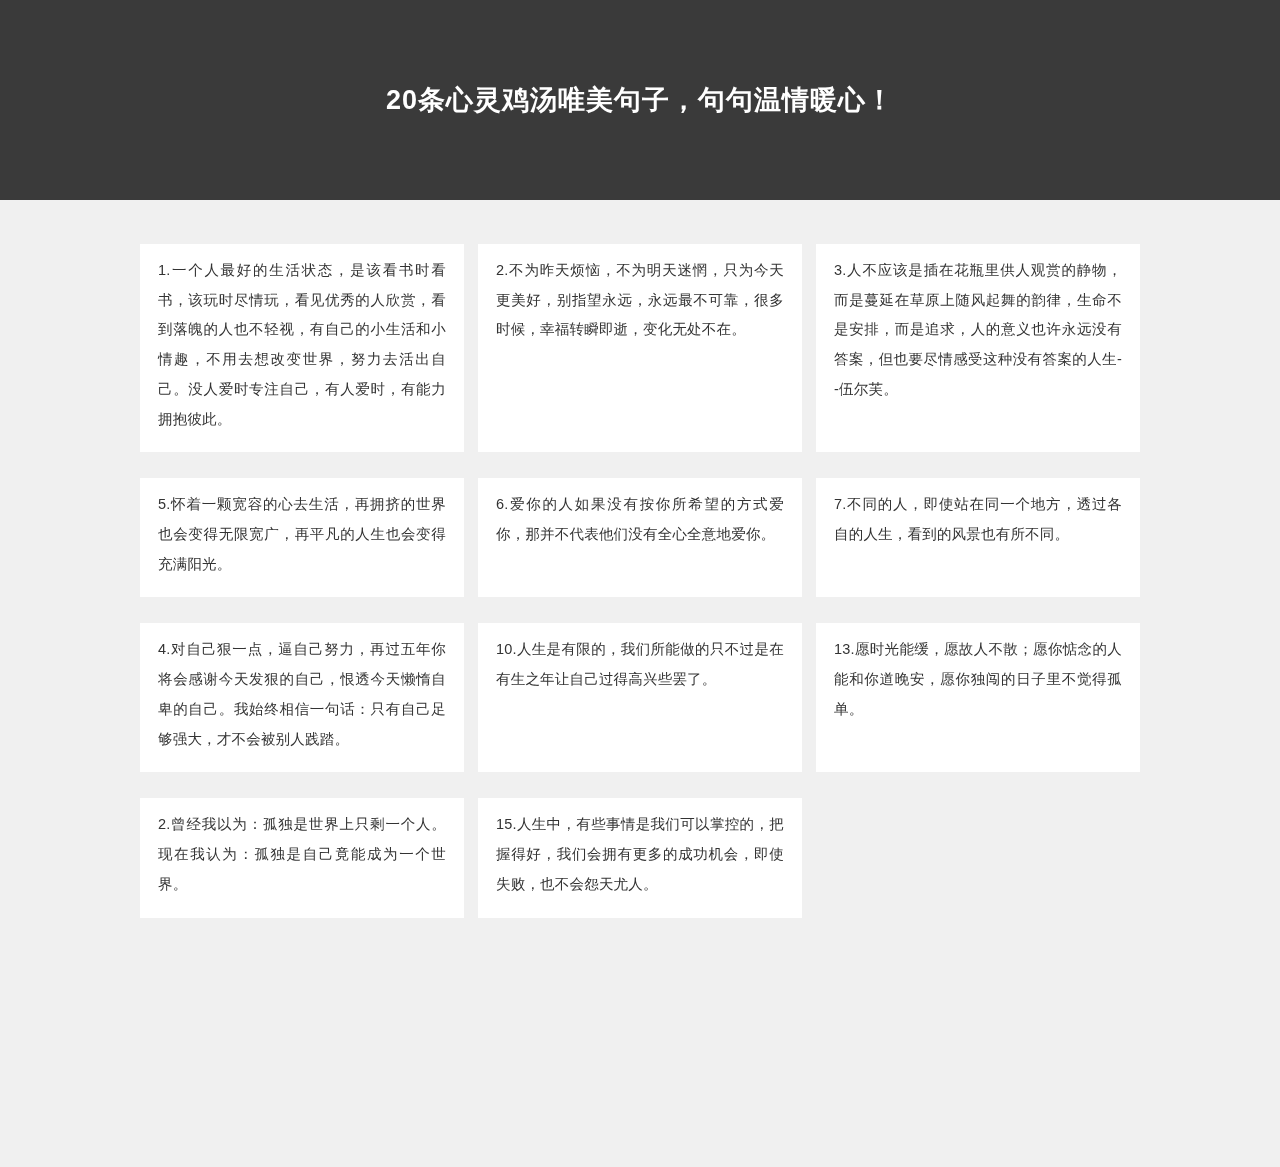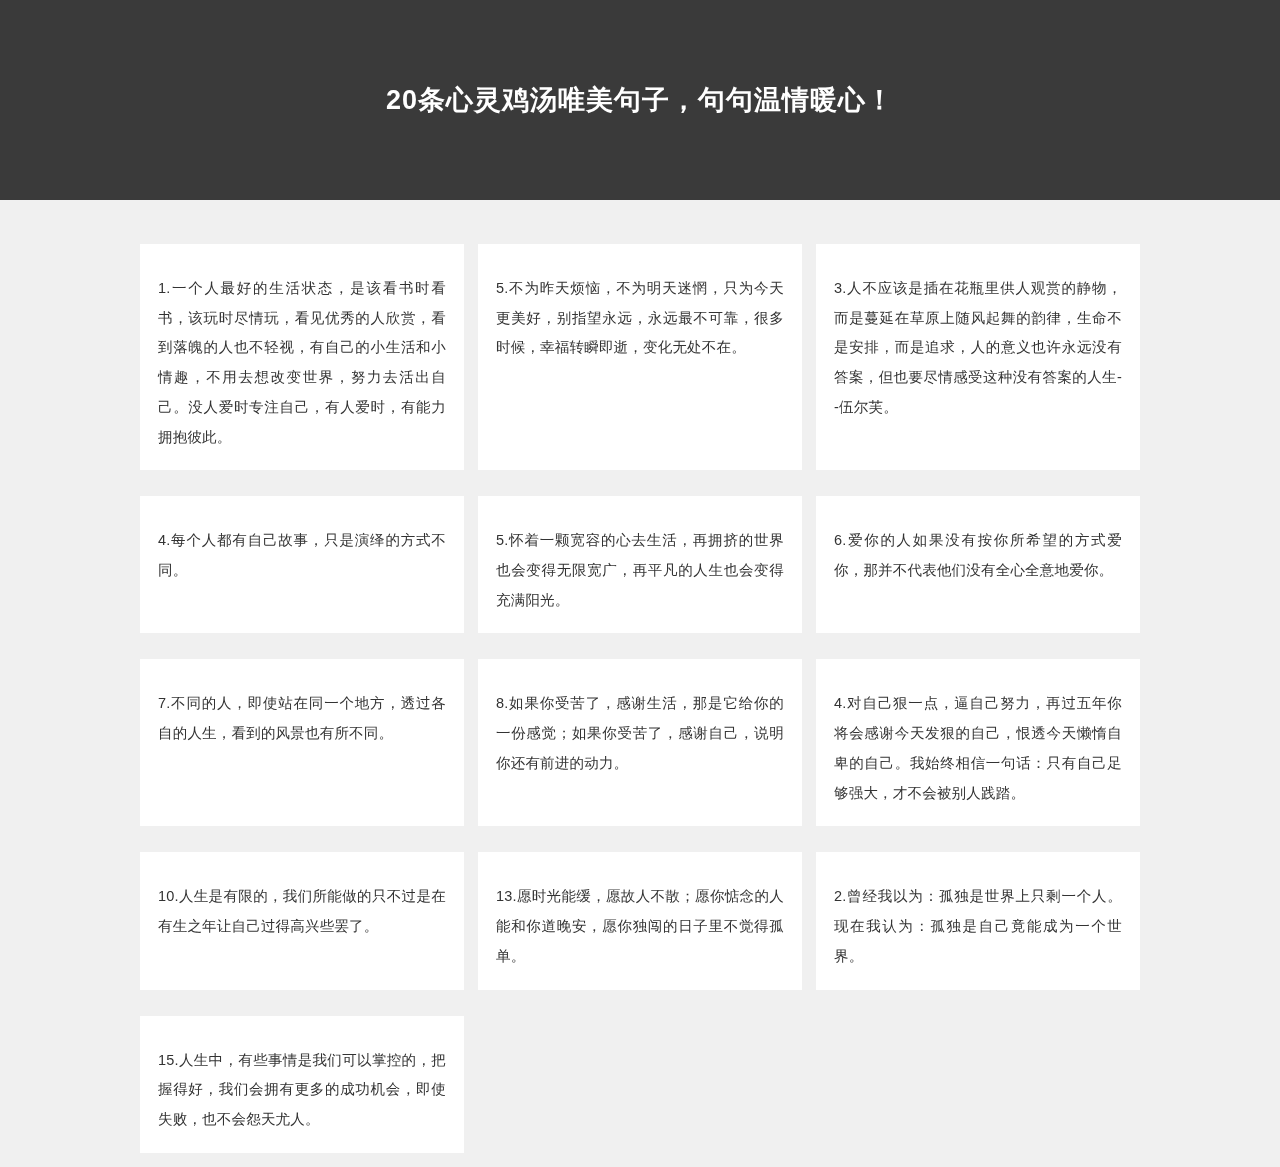"1.一个人最好的生活状态，是该看书时看书，该玩时尽情玩，看见优秀的人欣赏，看到落" .card { padding: 30px 18px 18px 18px -> 12px 18px 18px 18px }
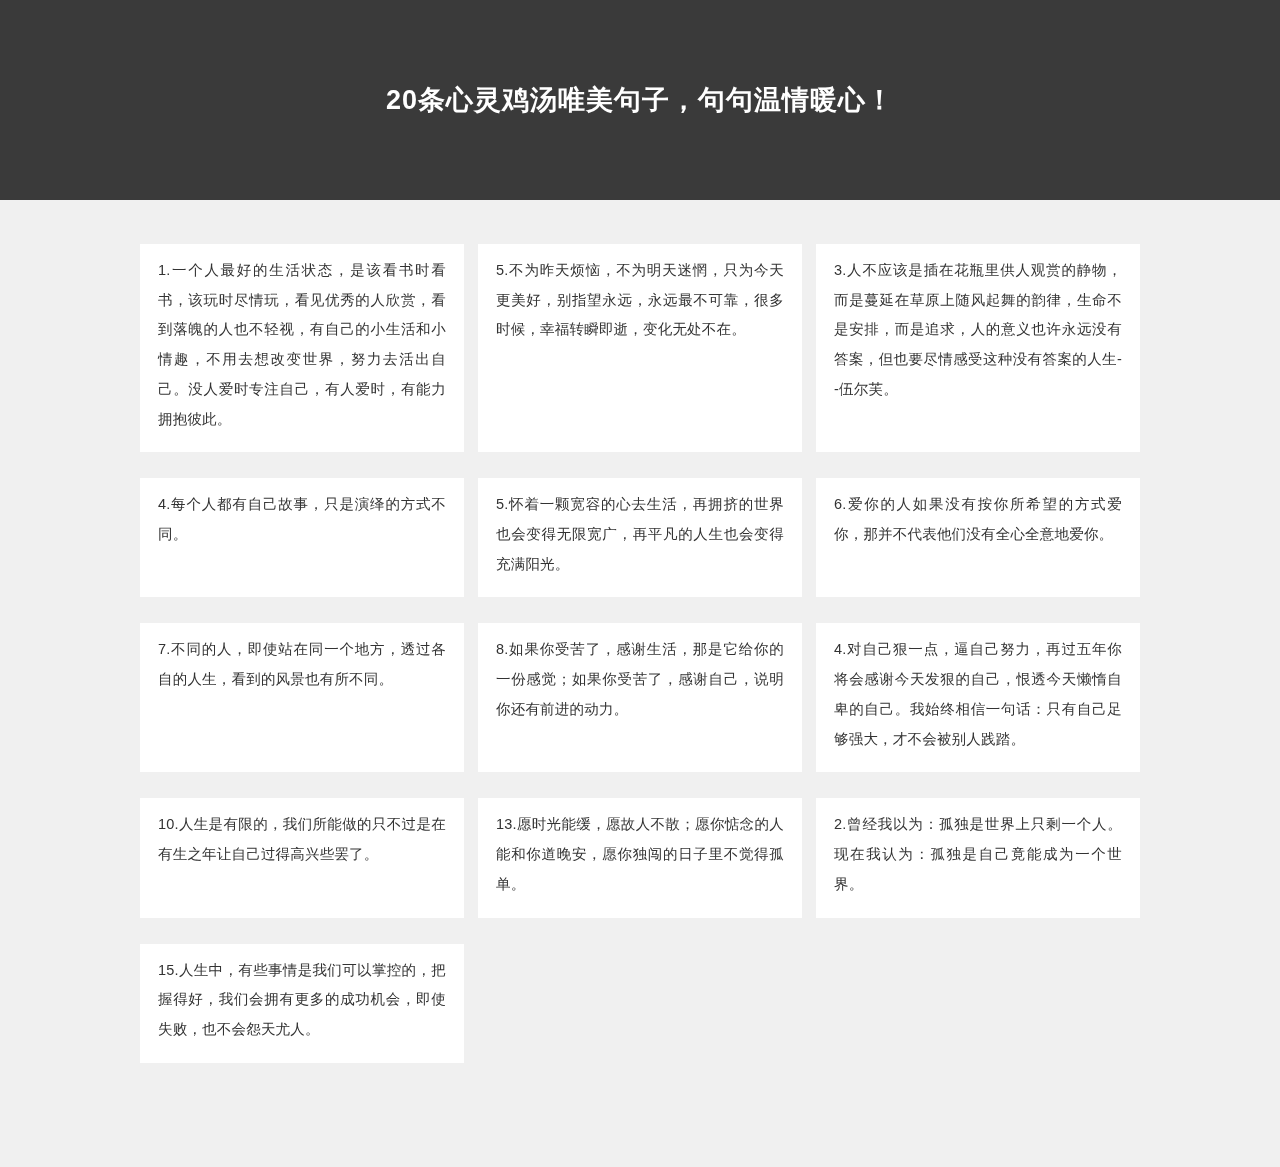"5.不为昨天烦恼，不为明天迷惘，只为今天更美好，别指望永远，永远最不可靠，很多时" span.card-text { text: 5 -> 2 }
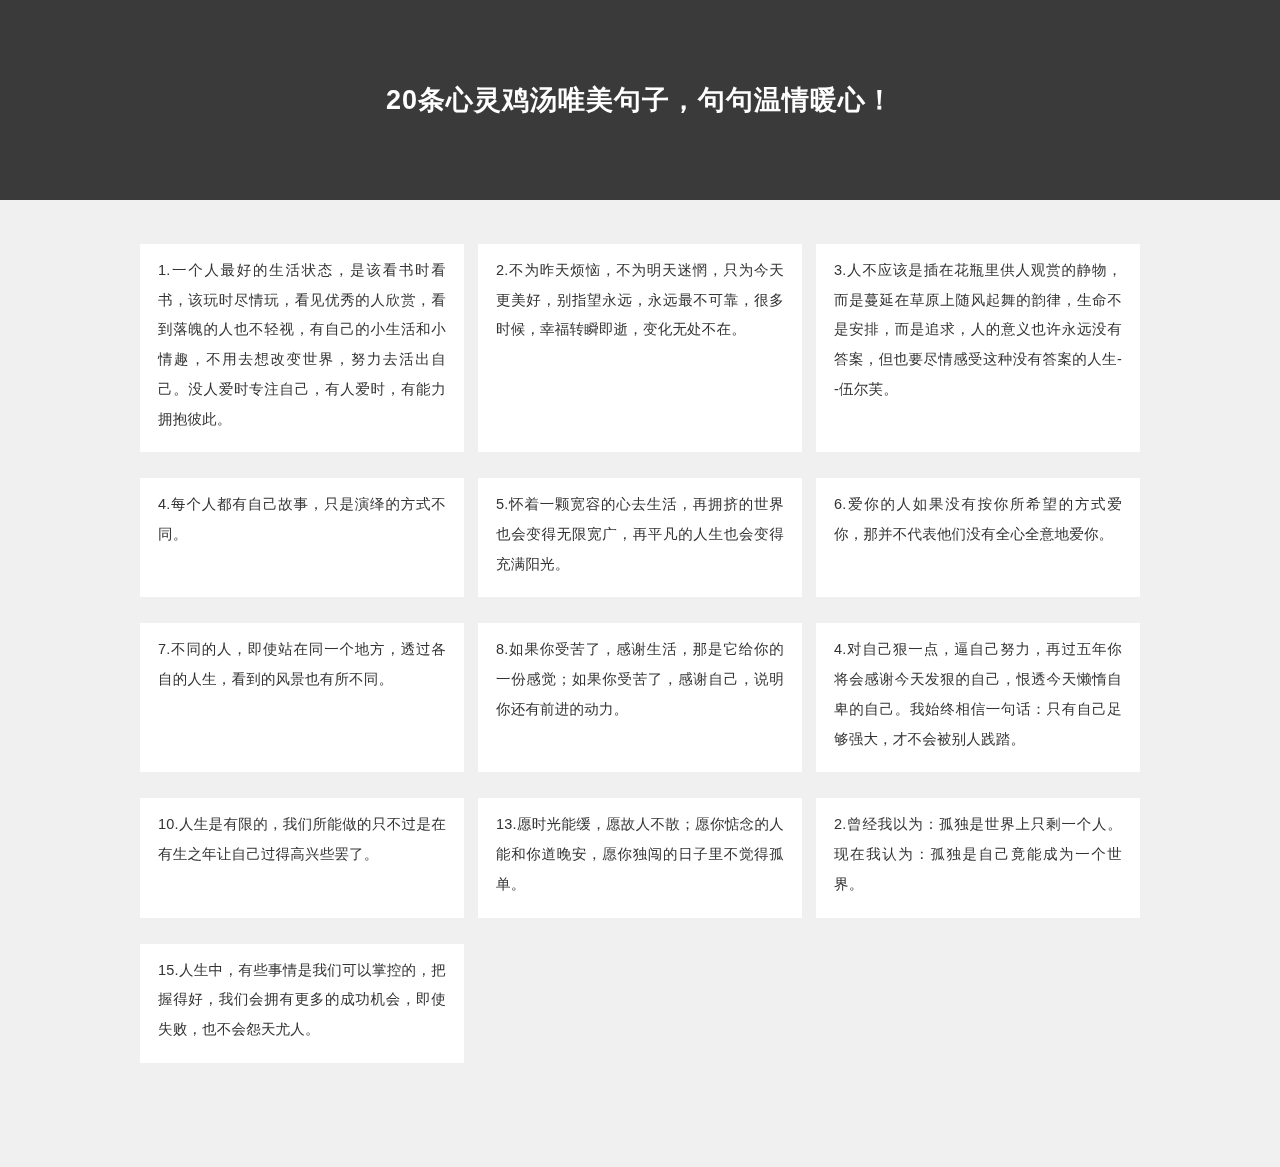"4.每个人都有自己故事，只是演绎的方式不同。" div.card { html: <div> <span>4.每个人都有自己故事，只是演绎的方式不同。</span> </div> -> none }
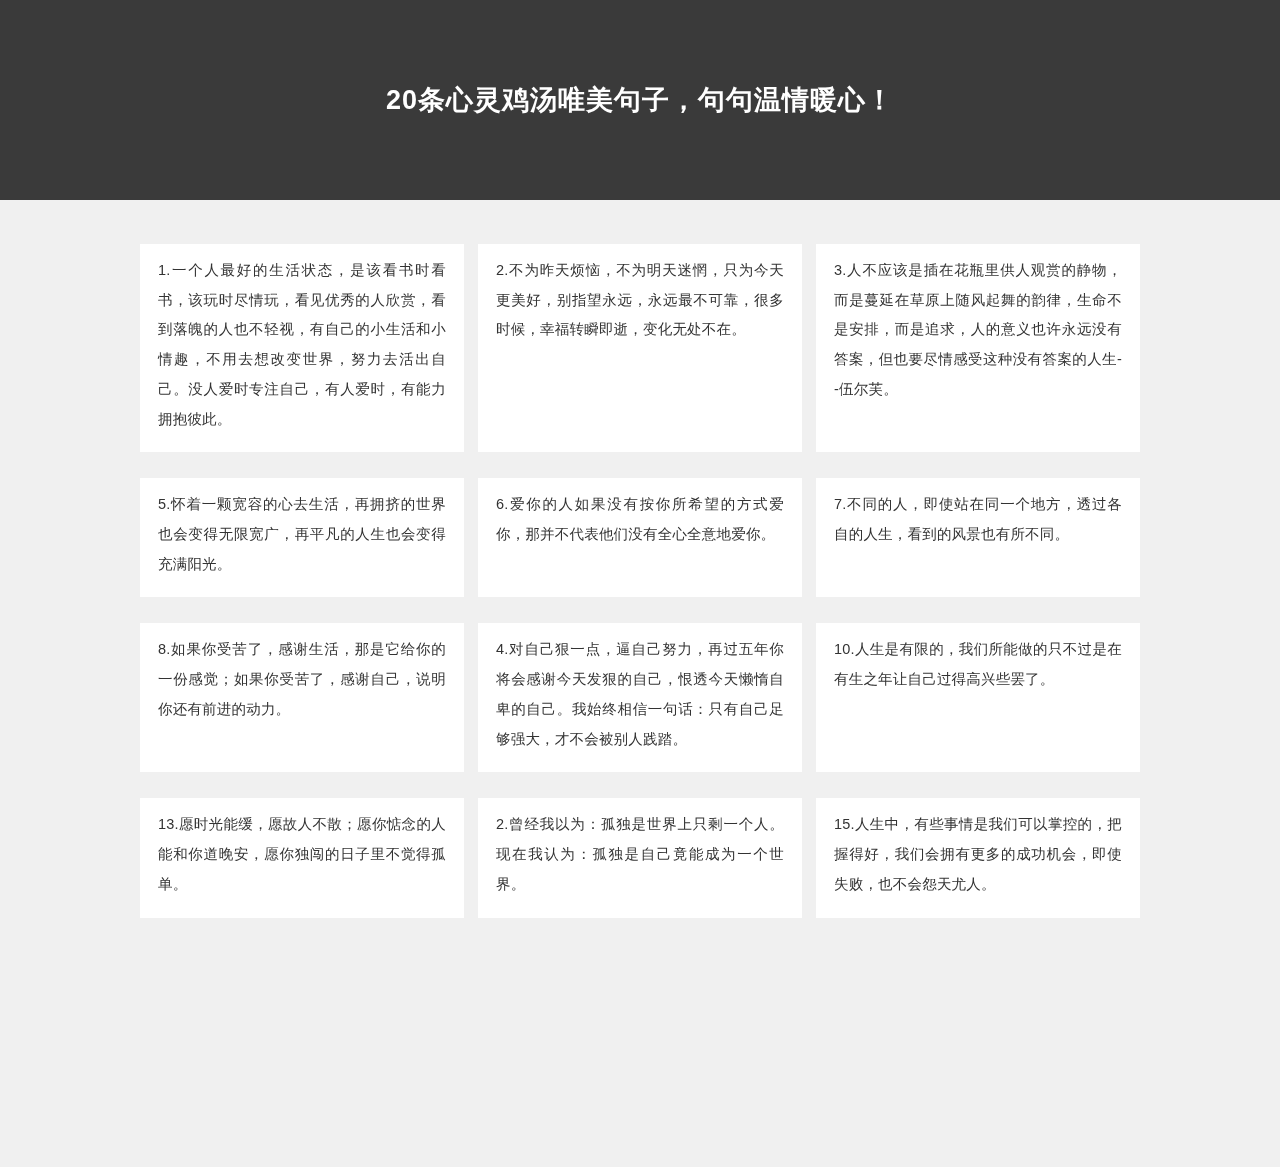"8.如果你受苦了，感谢生活，那是它给你的一份感觉；如果你受苦了，感谢自己，说明你" div.card { html: <div> <span>8.如果你受苦了，感谢生活，那是它给你的一份感觉；如果你受苦了，感谢自己，说明你还有前进的动力。</span> </div> -> none }
